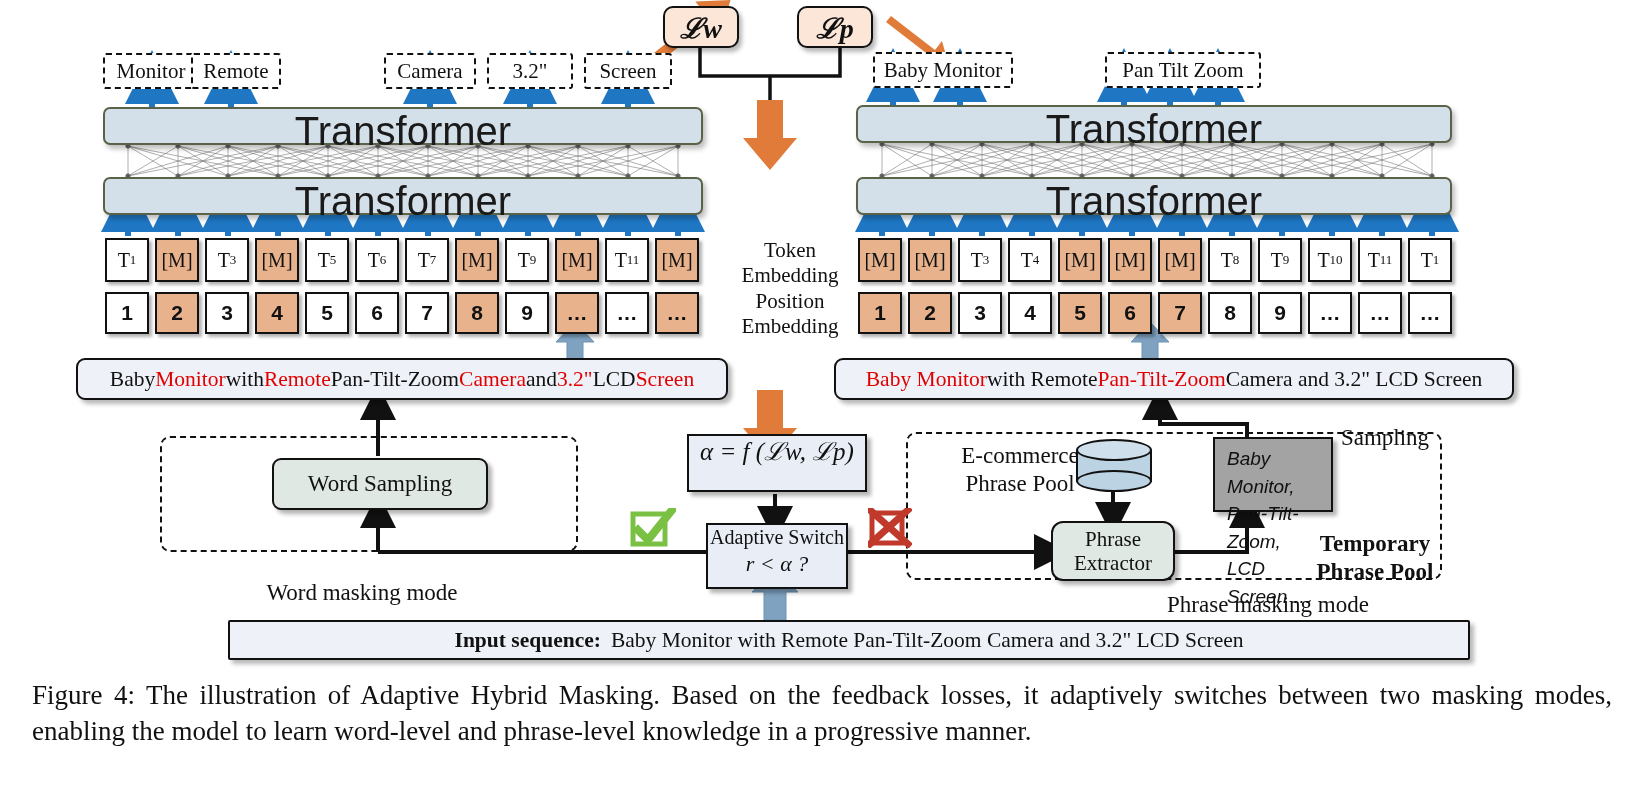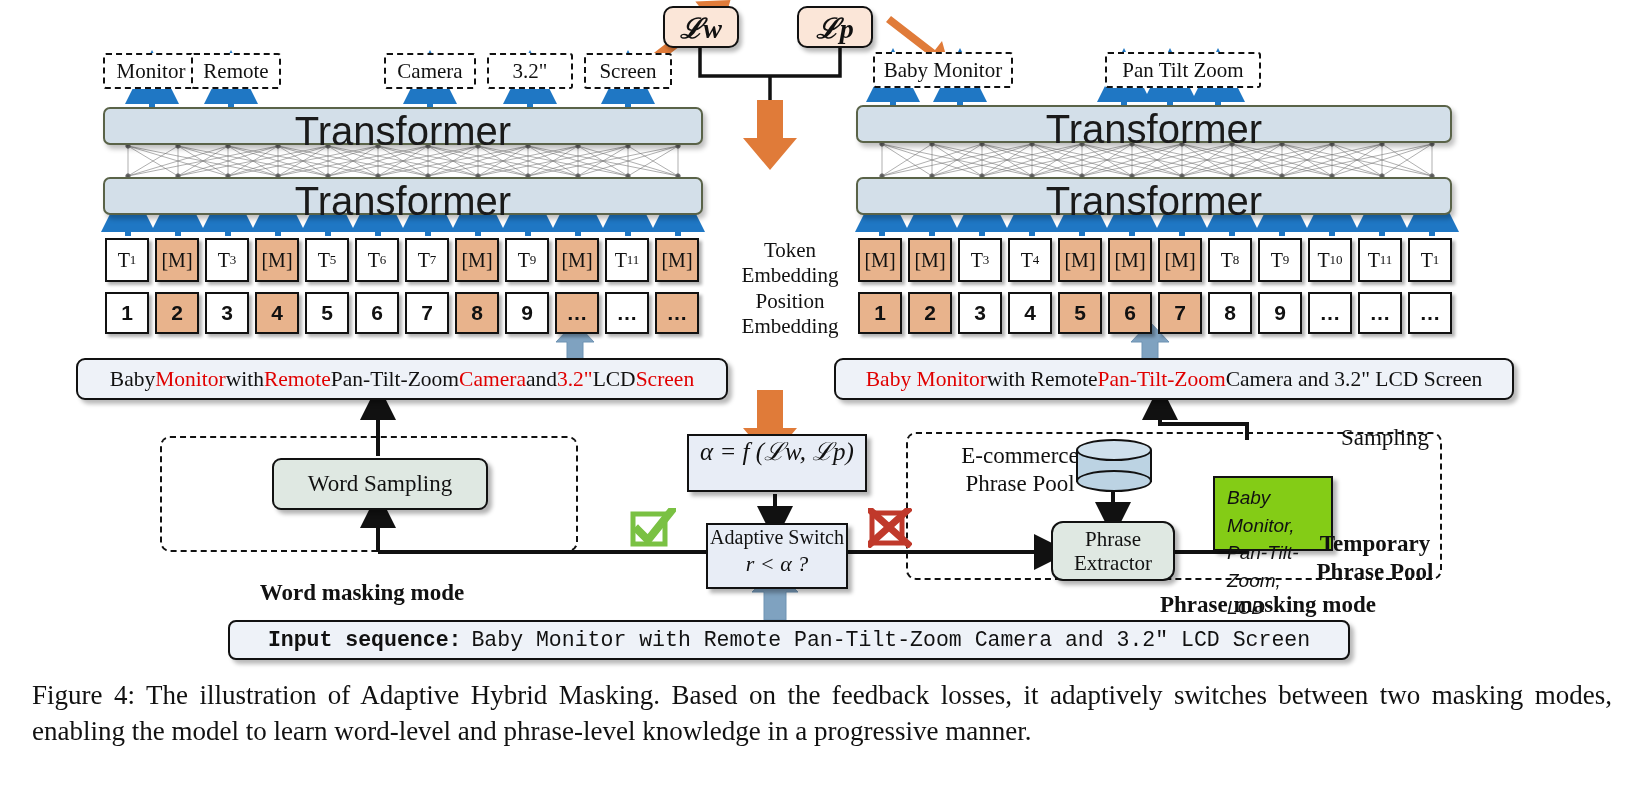"Baby Monitor," .note { background: #84cc16 -> #a3a3a3; margin-top: 39px -> none }
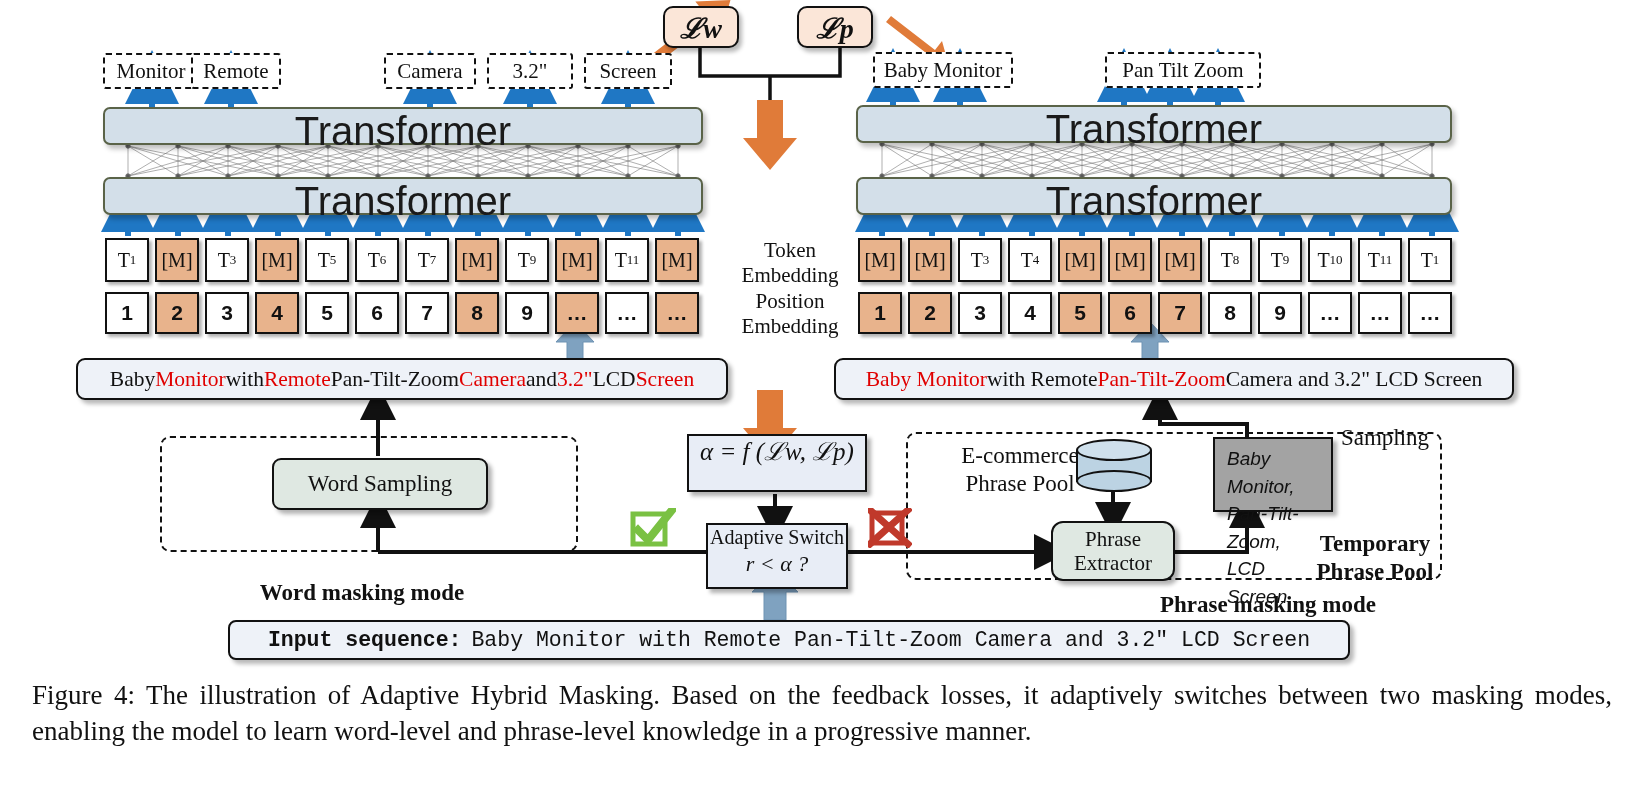"Word masking mode" .modelabel { font-weight: bold -> normal }
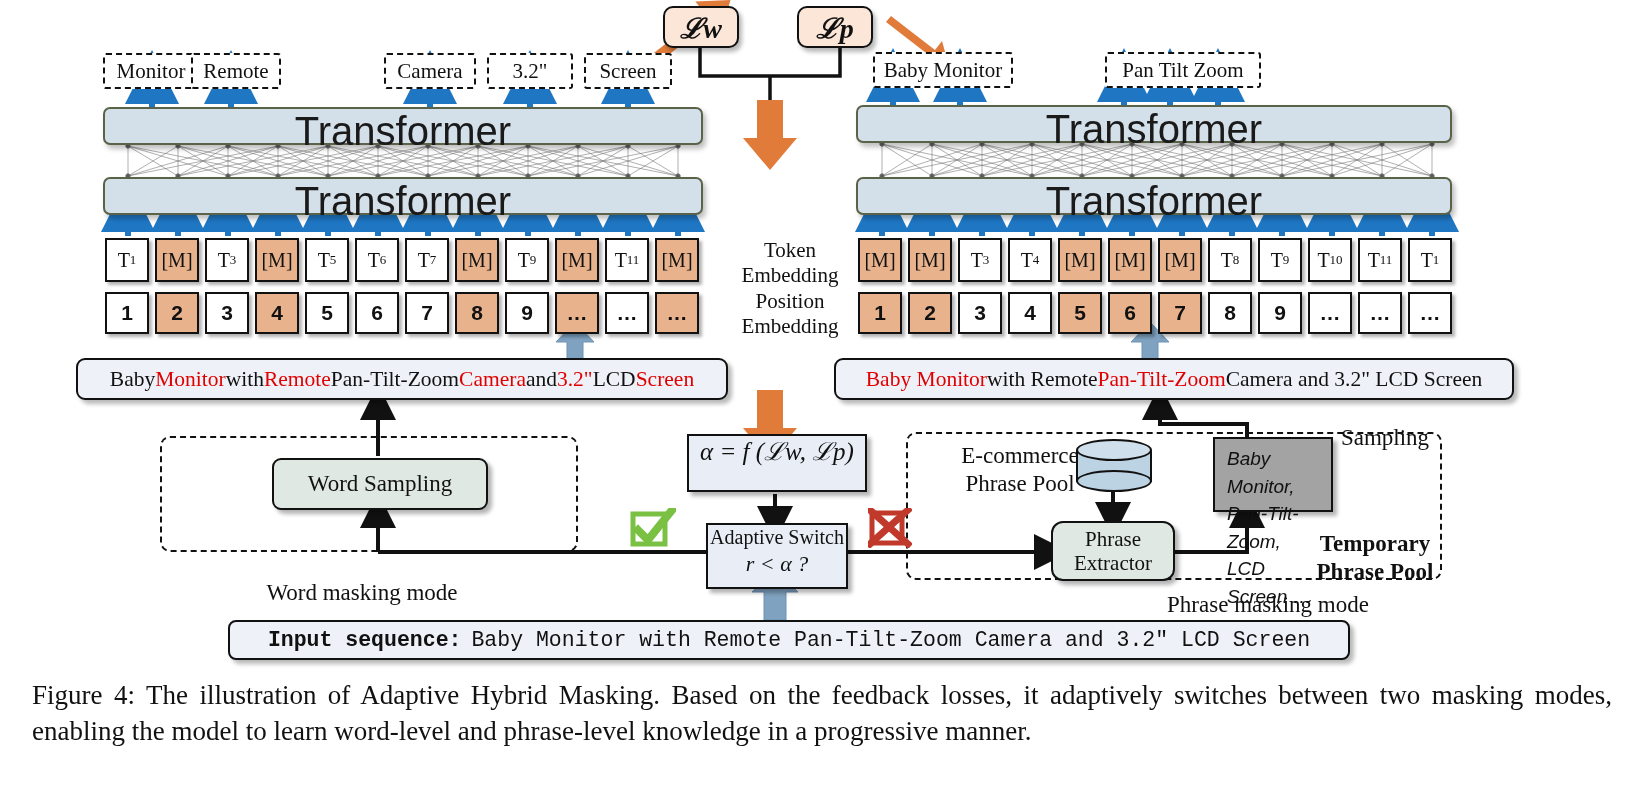"Input sequence:" div.abs { border-radius: 8px -> 2px; font-family: Liberation Mono, monospace -> none; width: 1122px -> 1242px }
